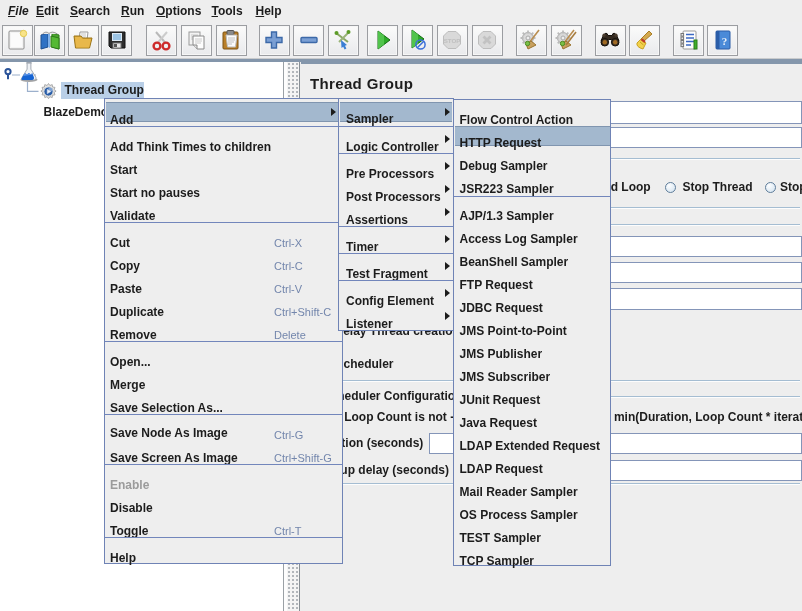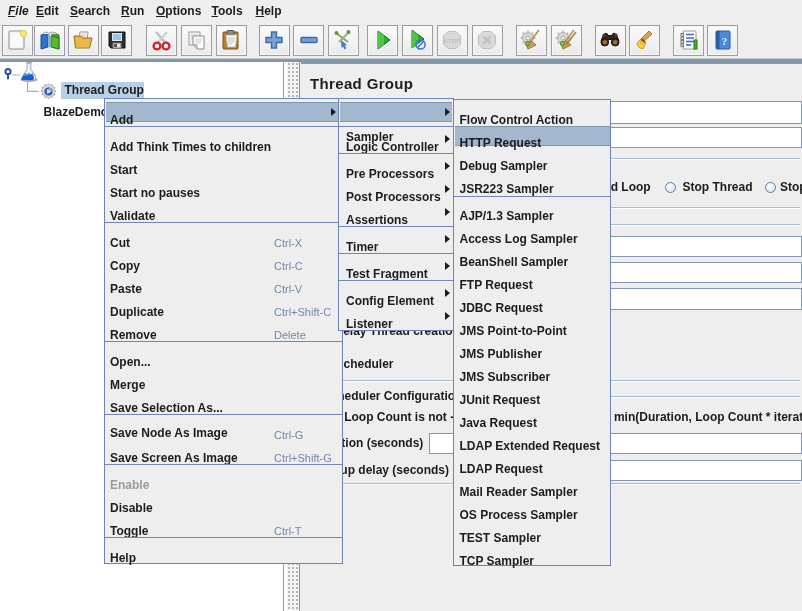"Sampler" div.mi { top: 118px -> 100px }
